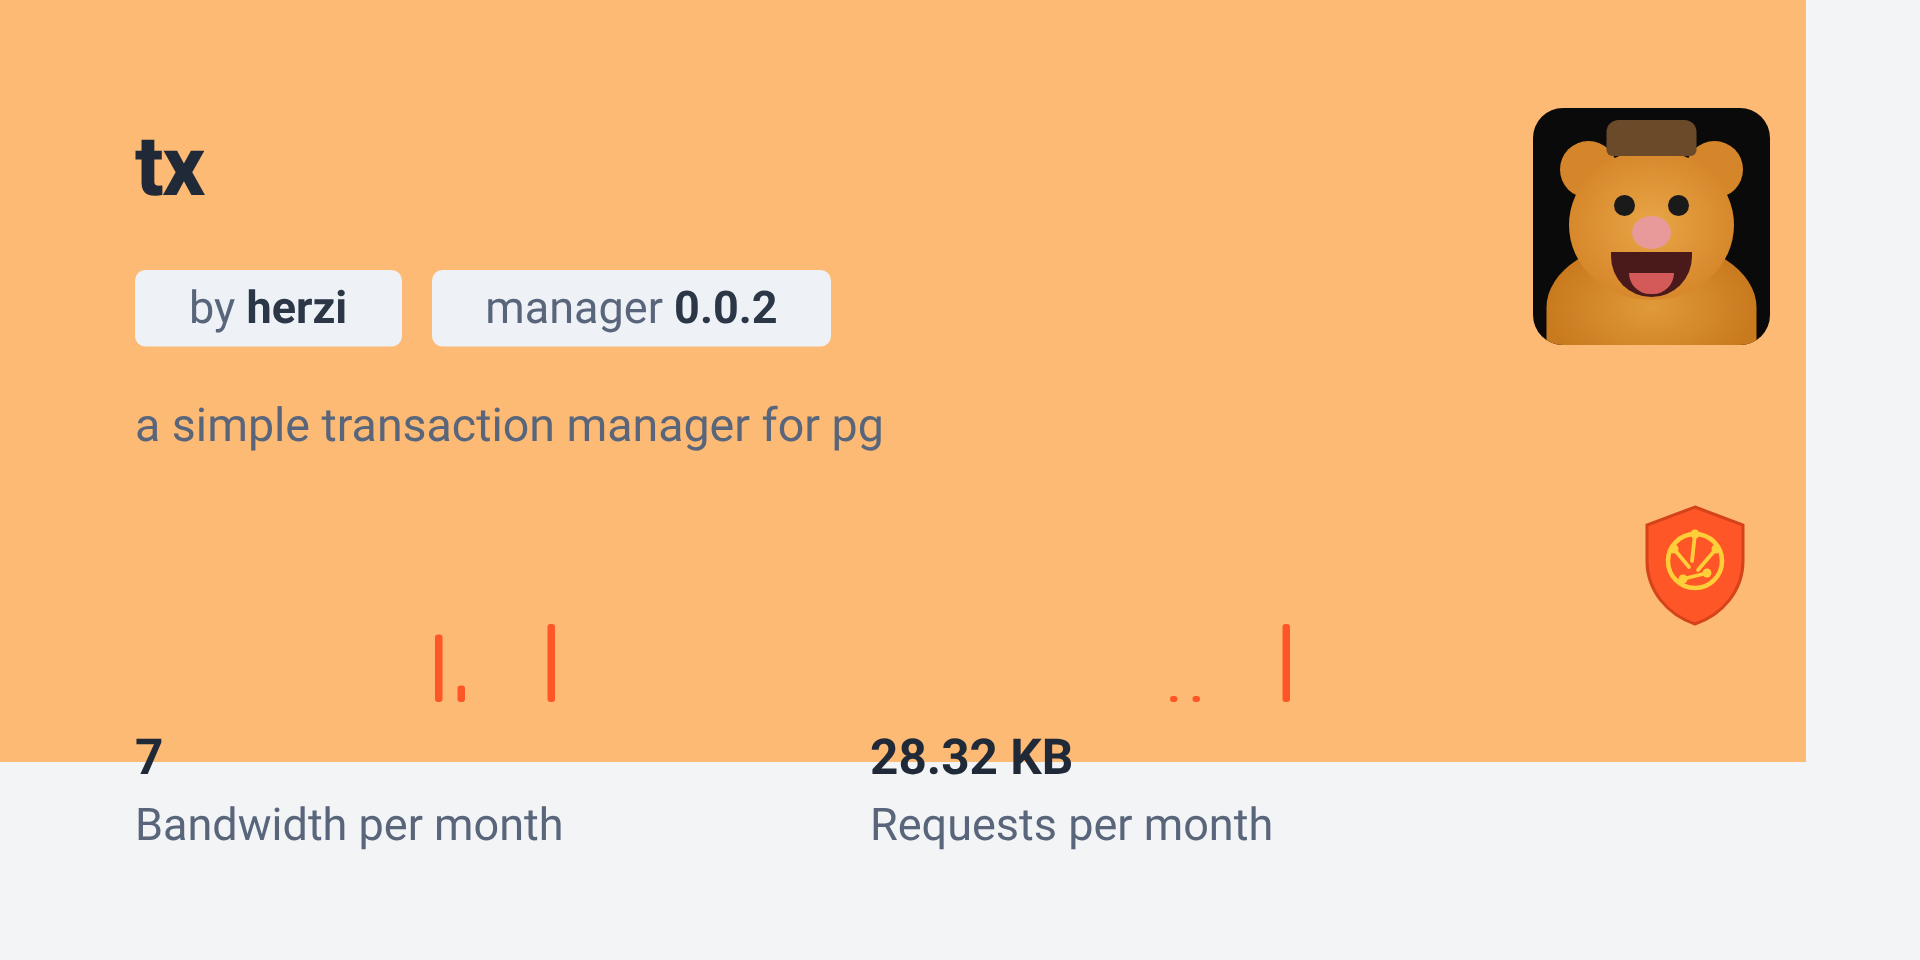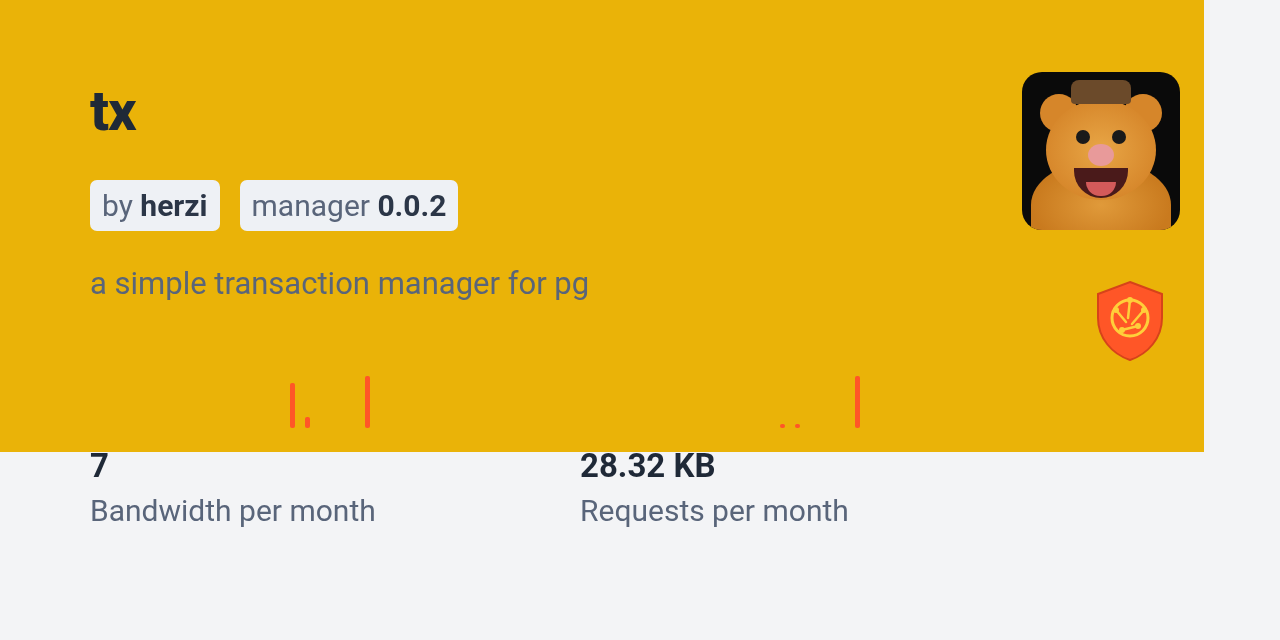"tx" .card { background: #eab308 -> #fdba74; height: 452px -> 508px }
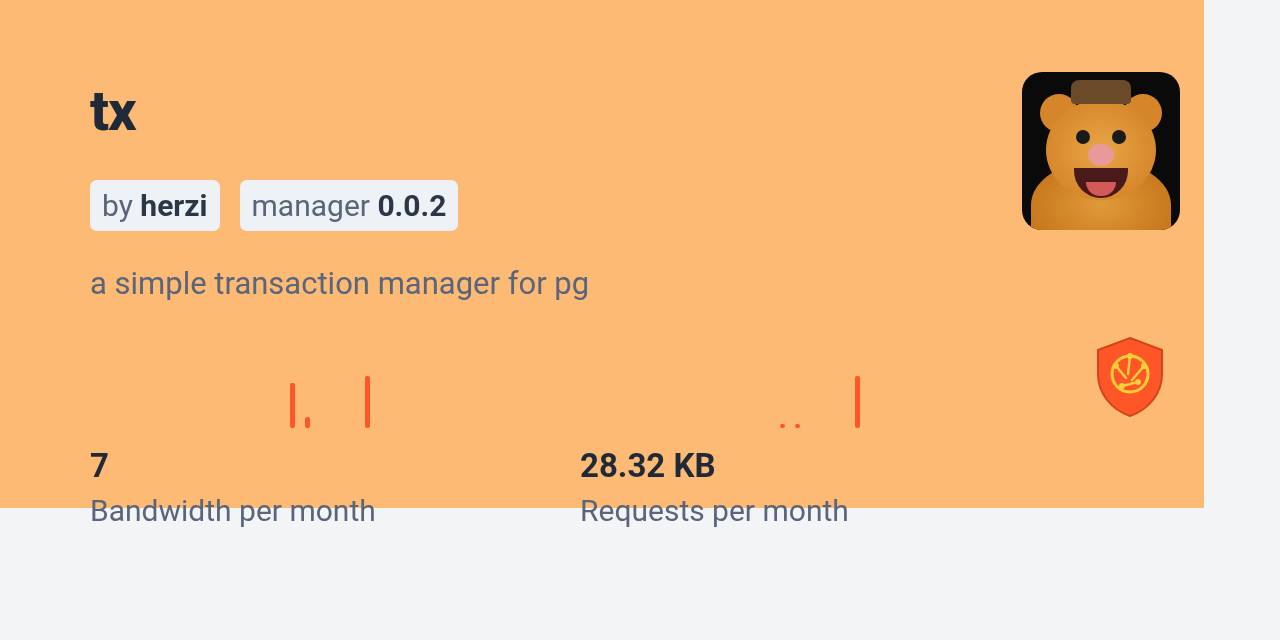"by herzi" .badge { padding: 8px 12px -> 8px 36px }
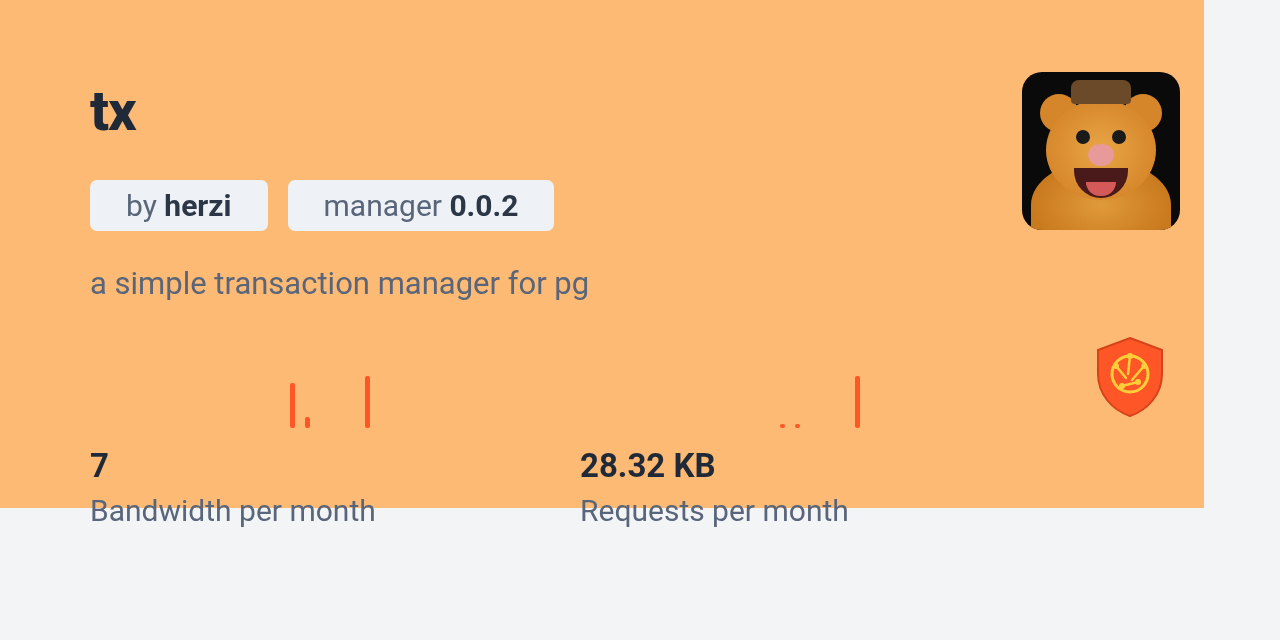"a simple transaction manager for" .description { margin-bottom: 70px -> 110px }
